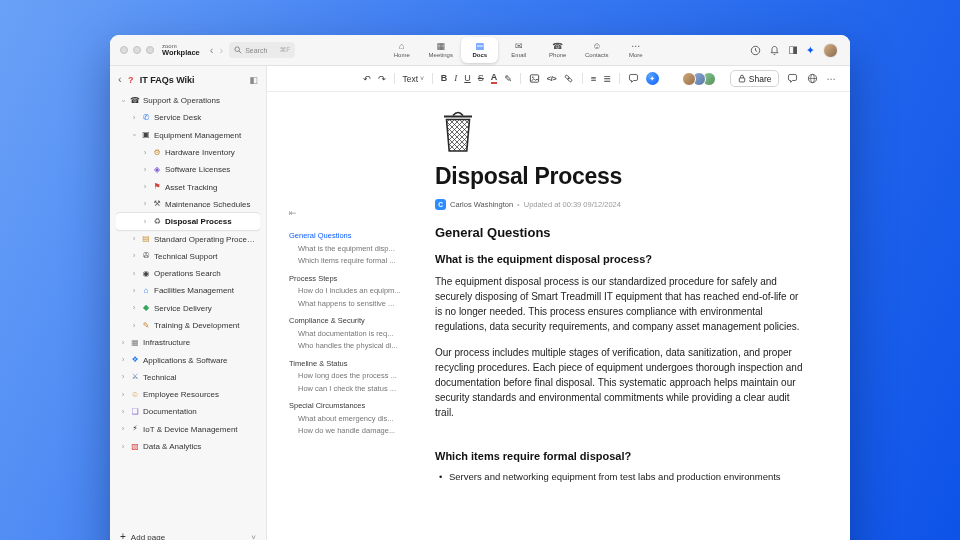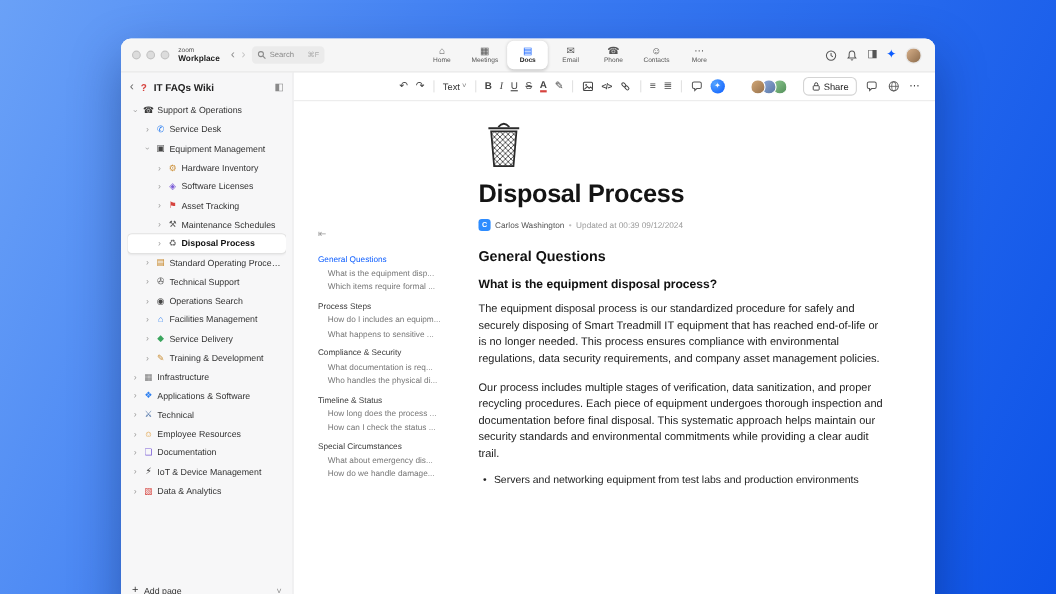"Which items require formal disposal?" h3.h3 { html: none -> <h3>Which items require formal disposal?</h3> }
